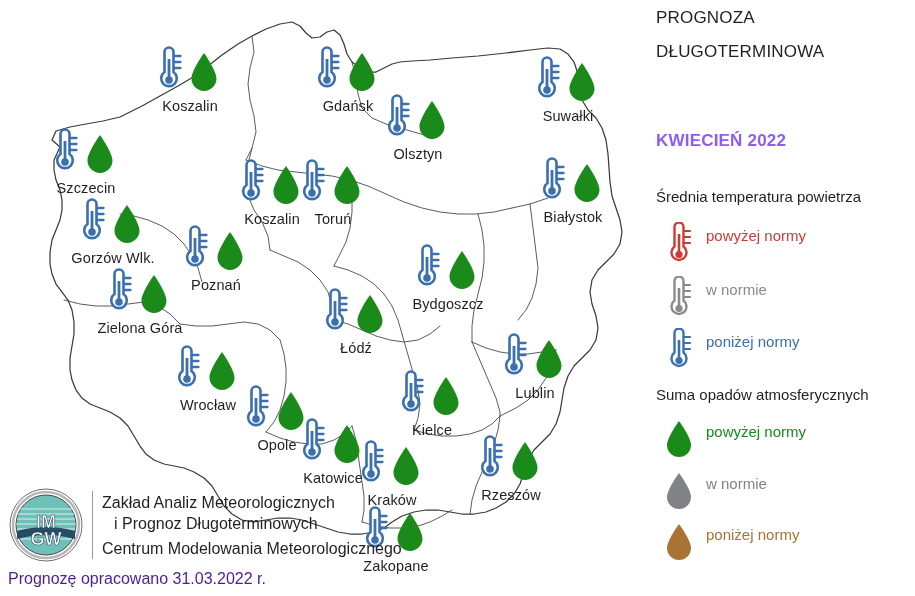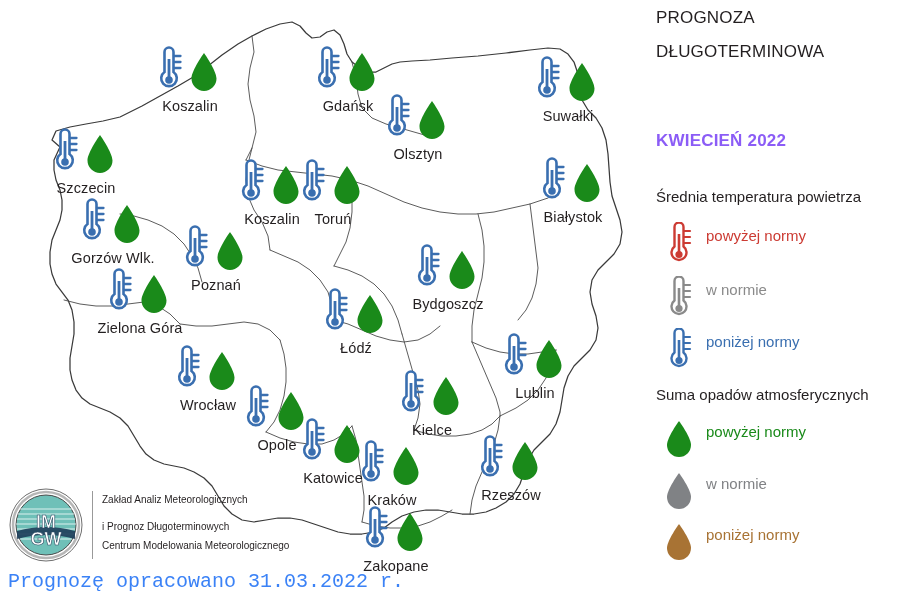"Zakład Analiz Meteorologicznych" .footer-line { font-size: 10px -> 16px }
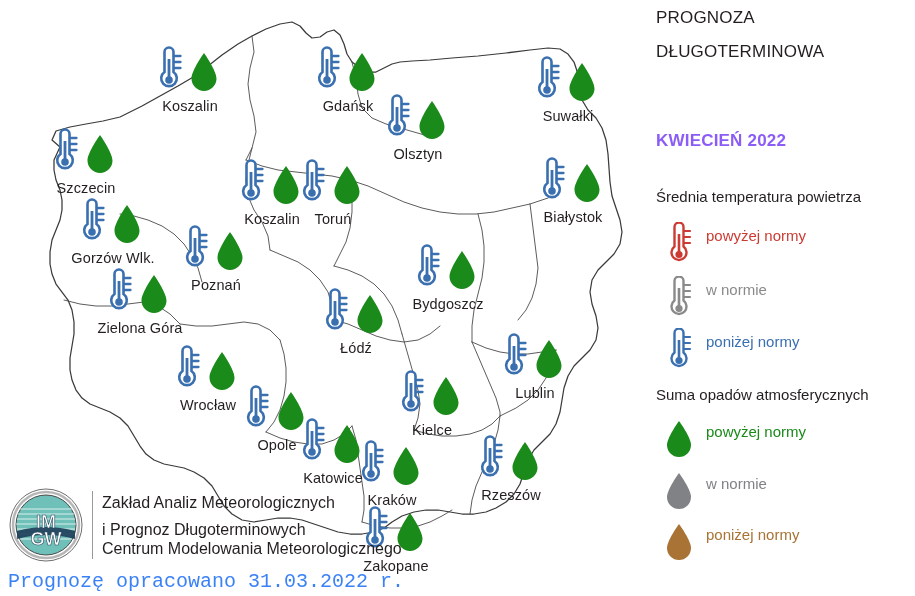"i Prognoz Długoterminowych" .footer-line.f2 { margin-left: none -> 12px; top: 34px -> 28px }
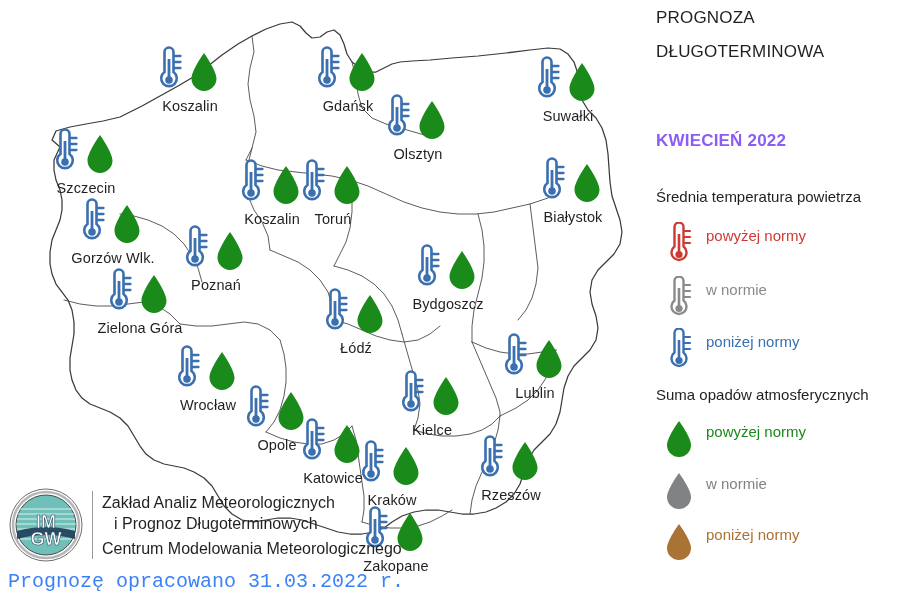"Prognozę opracowano 31.03.2022 r." #issued-text { color: #3b82f6 -> #4c1d95; font-family: Liberation Mono, monospace -> none; font-size: 20px -> 16px }
